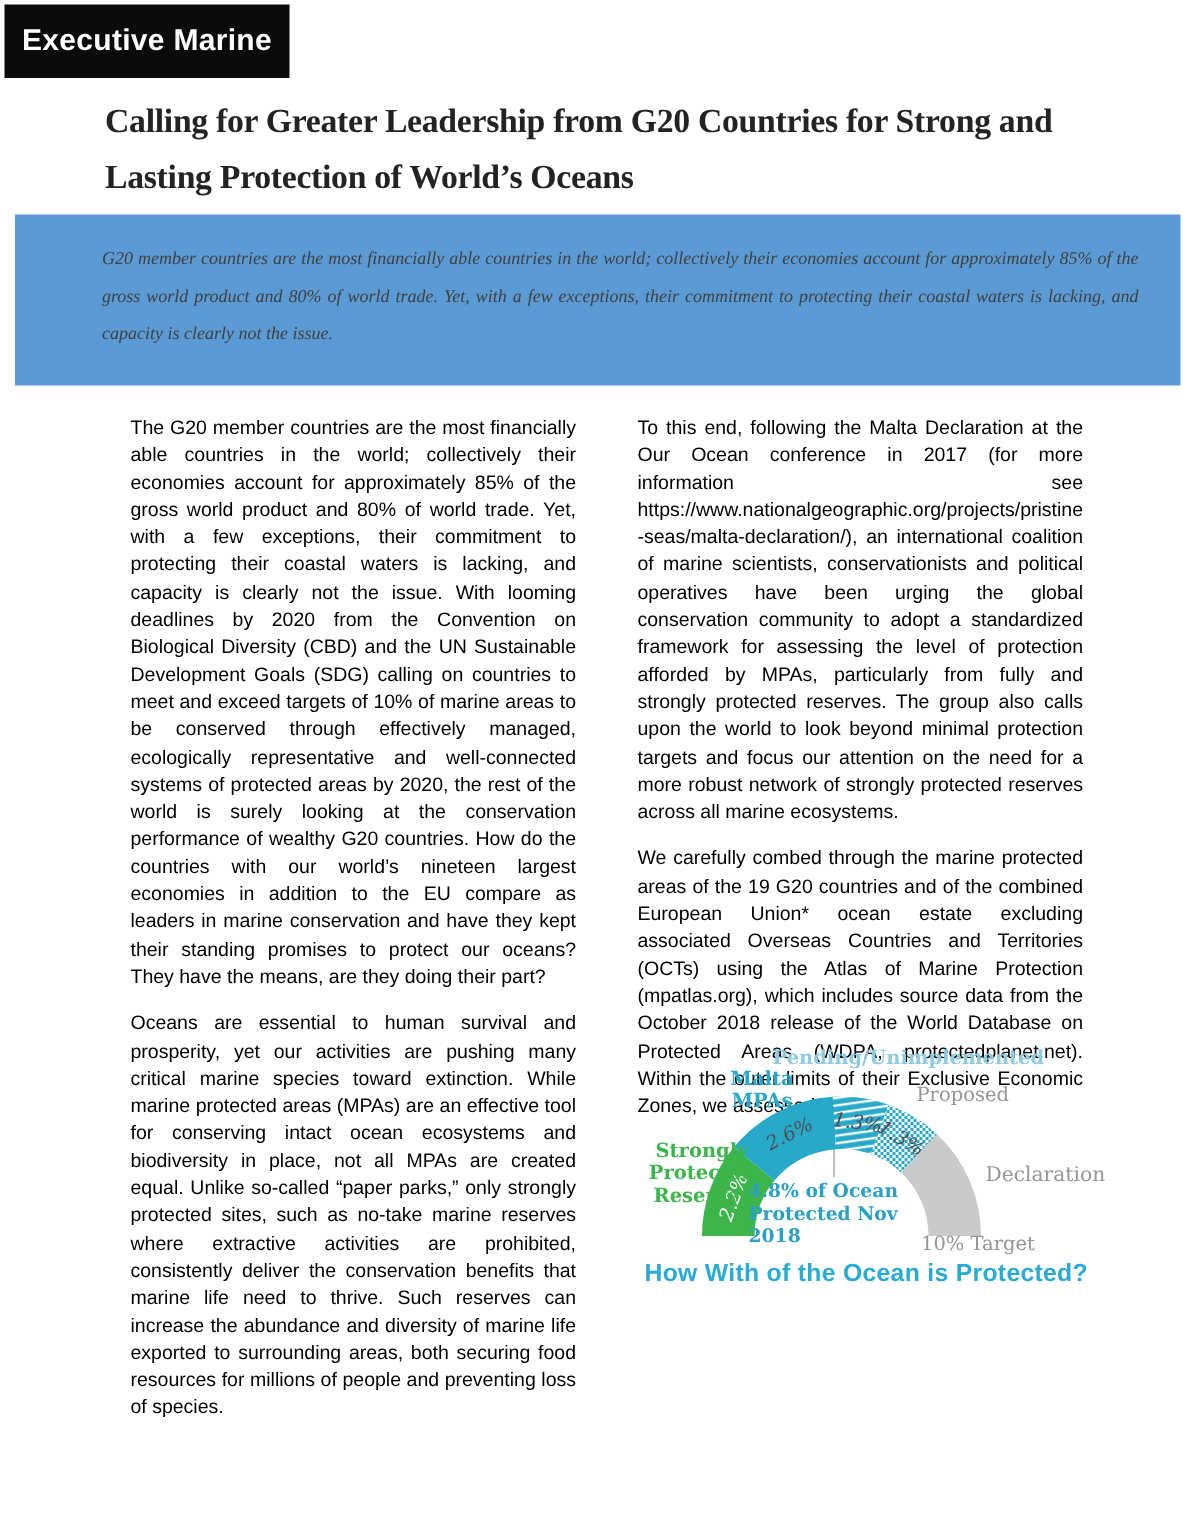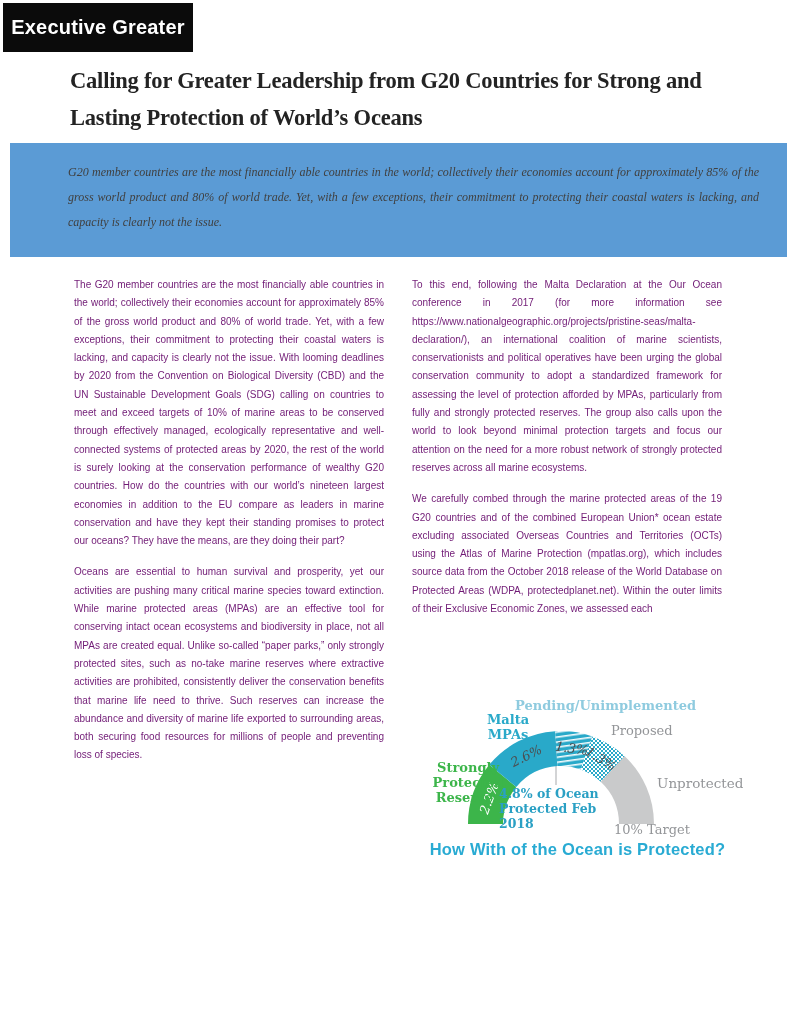"Executive Greater" div.tag { text: Greater -> Marine }
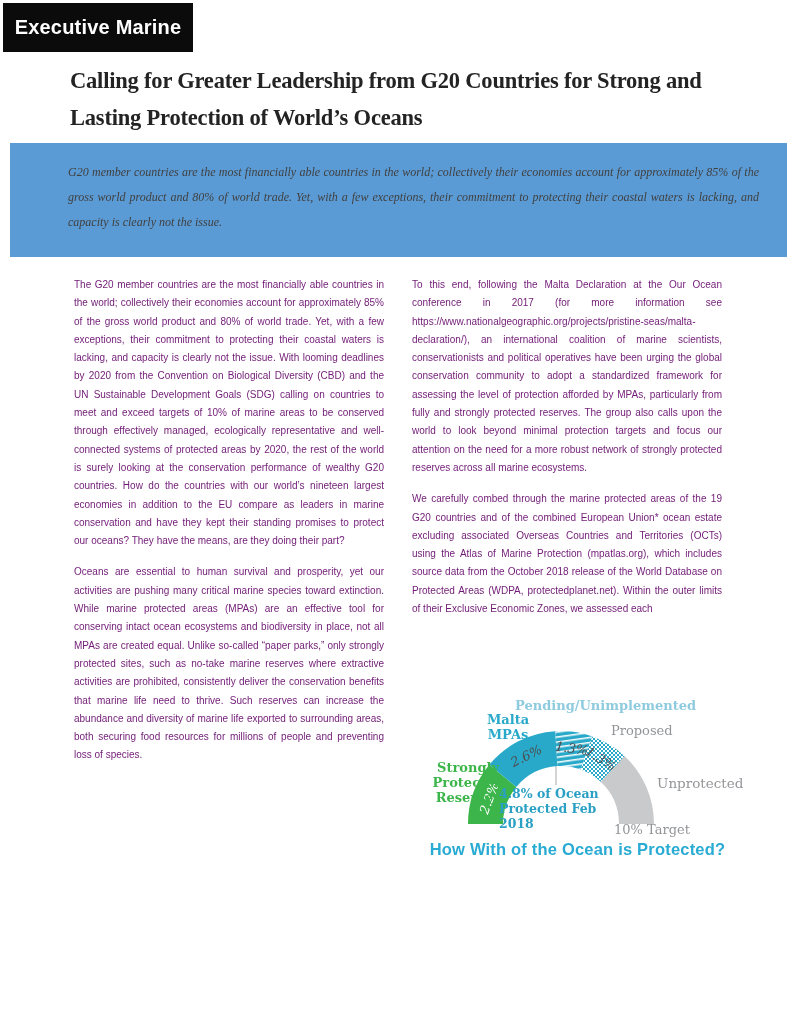"The G20 member countries are" .col p { color: #701a75 -> #000000; font-size: 10px -> 13px; margin: 0 0 13px 4px -> 0 0 13px 17px }
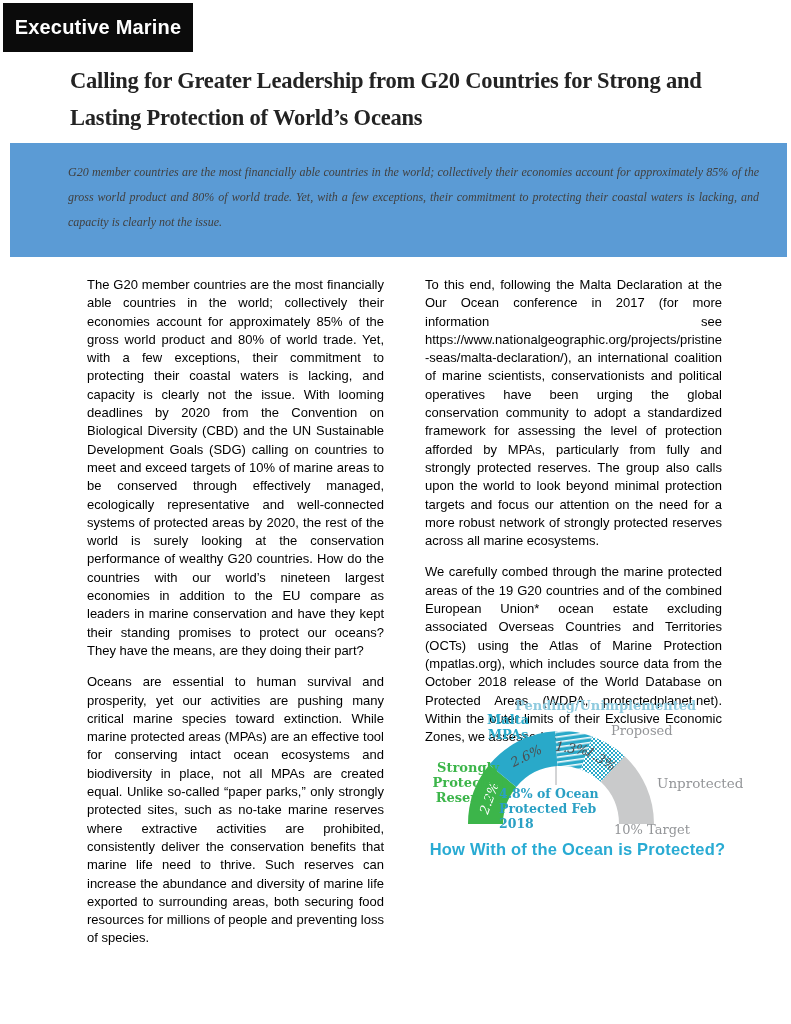"Unprotected" div.fig-label { text: Unprotected -> Declaration }
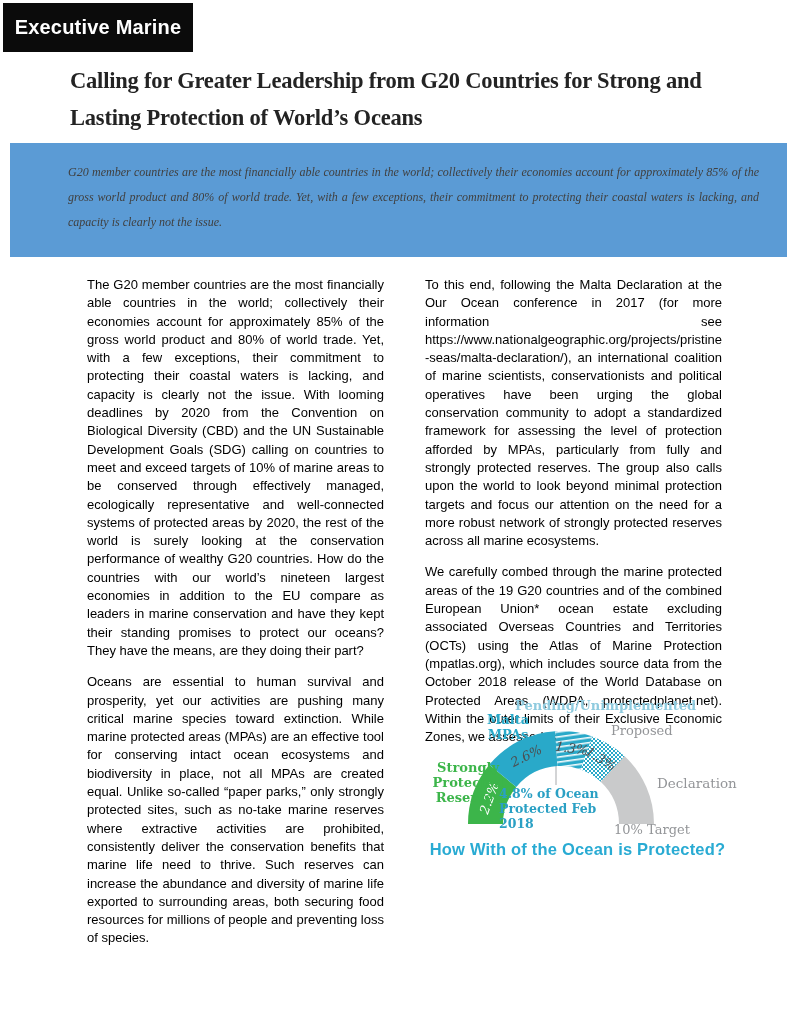"Protected Feb 2018" span { text: Feb -> Nov }
